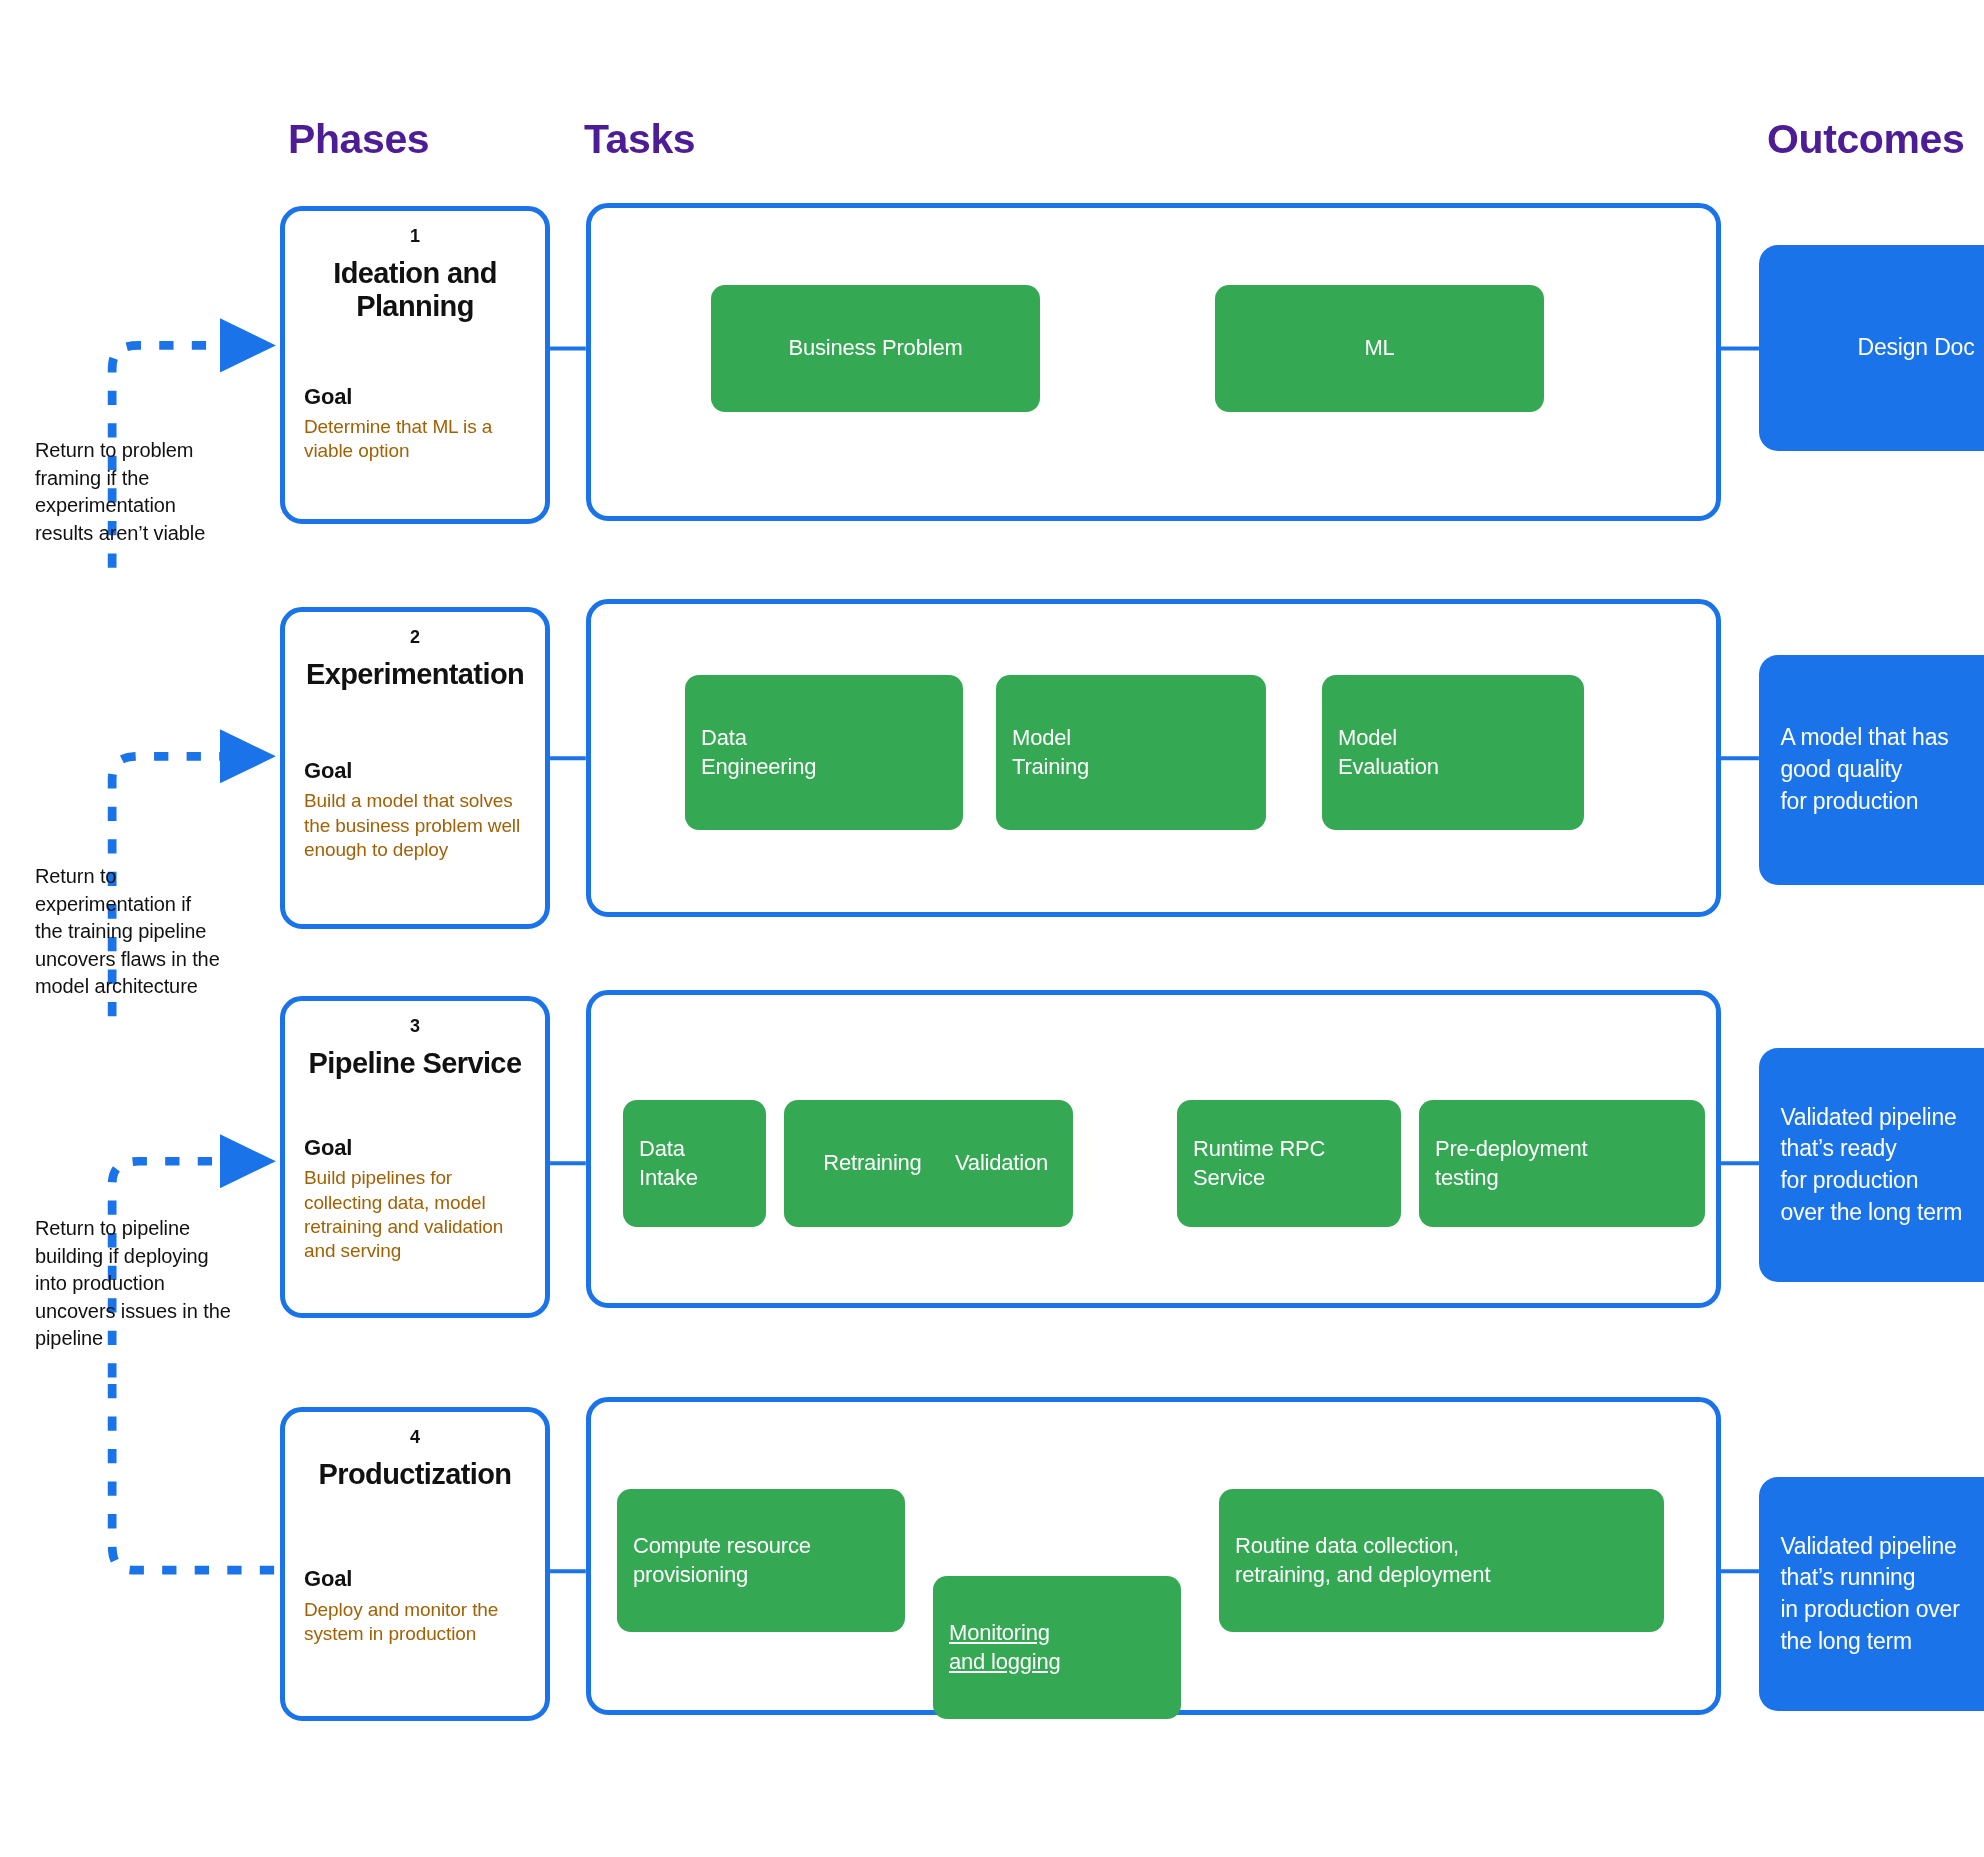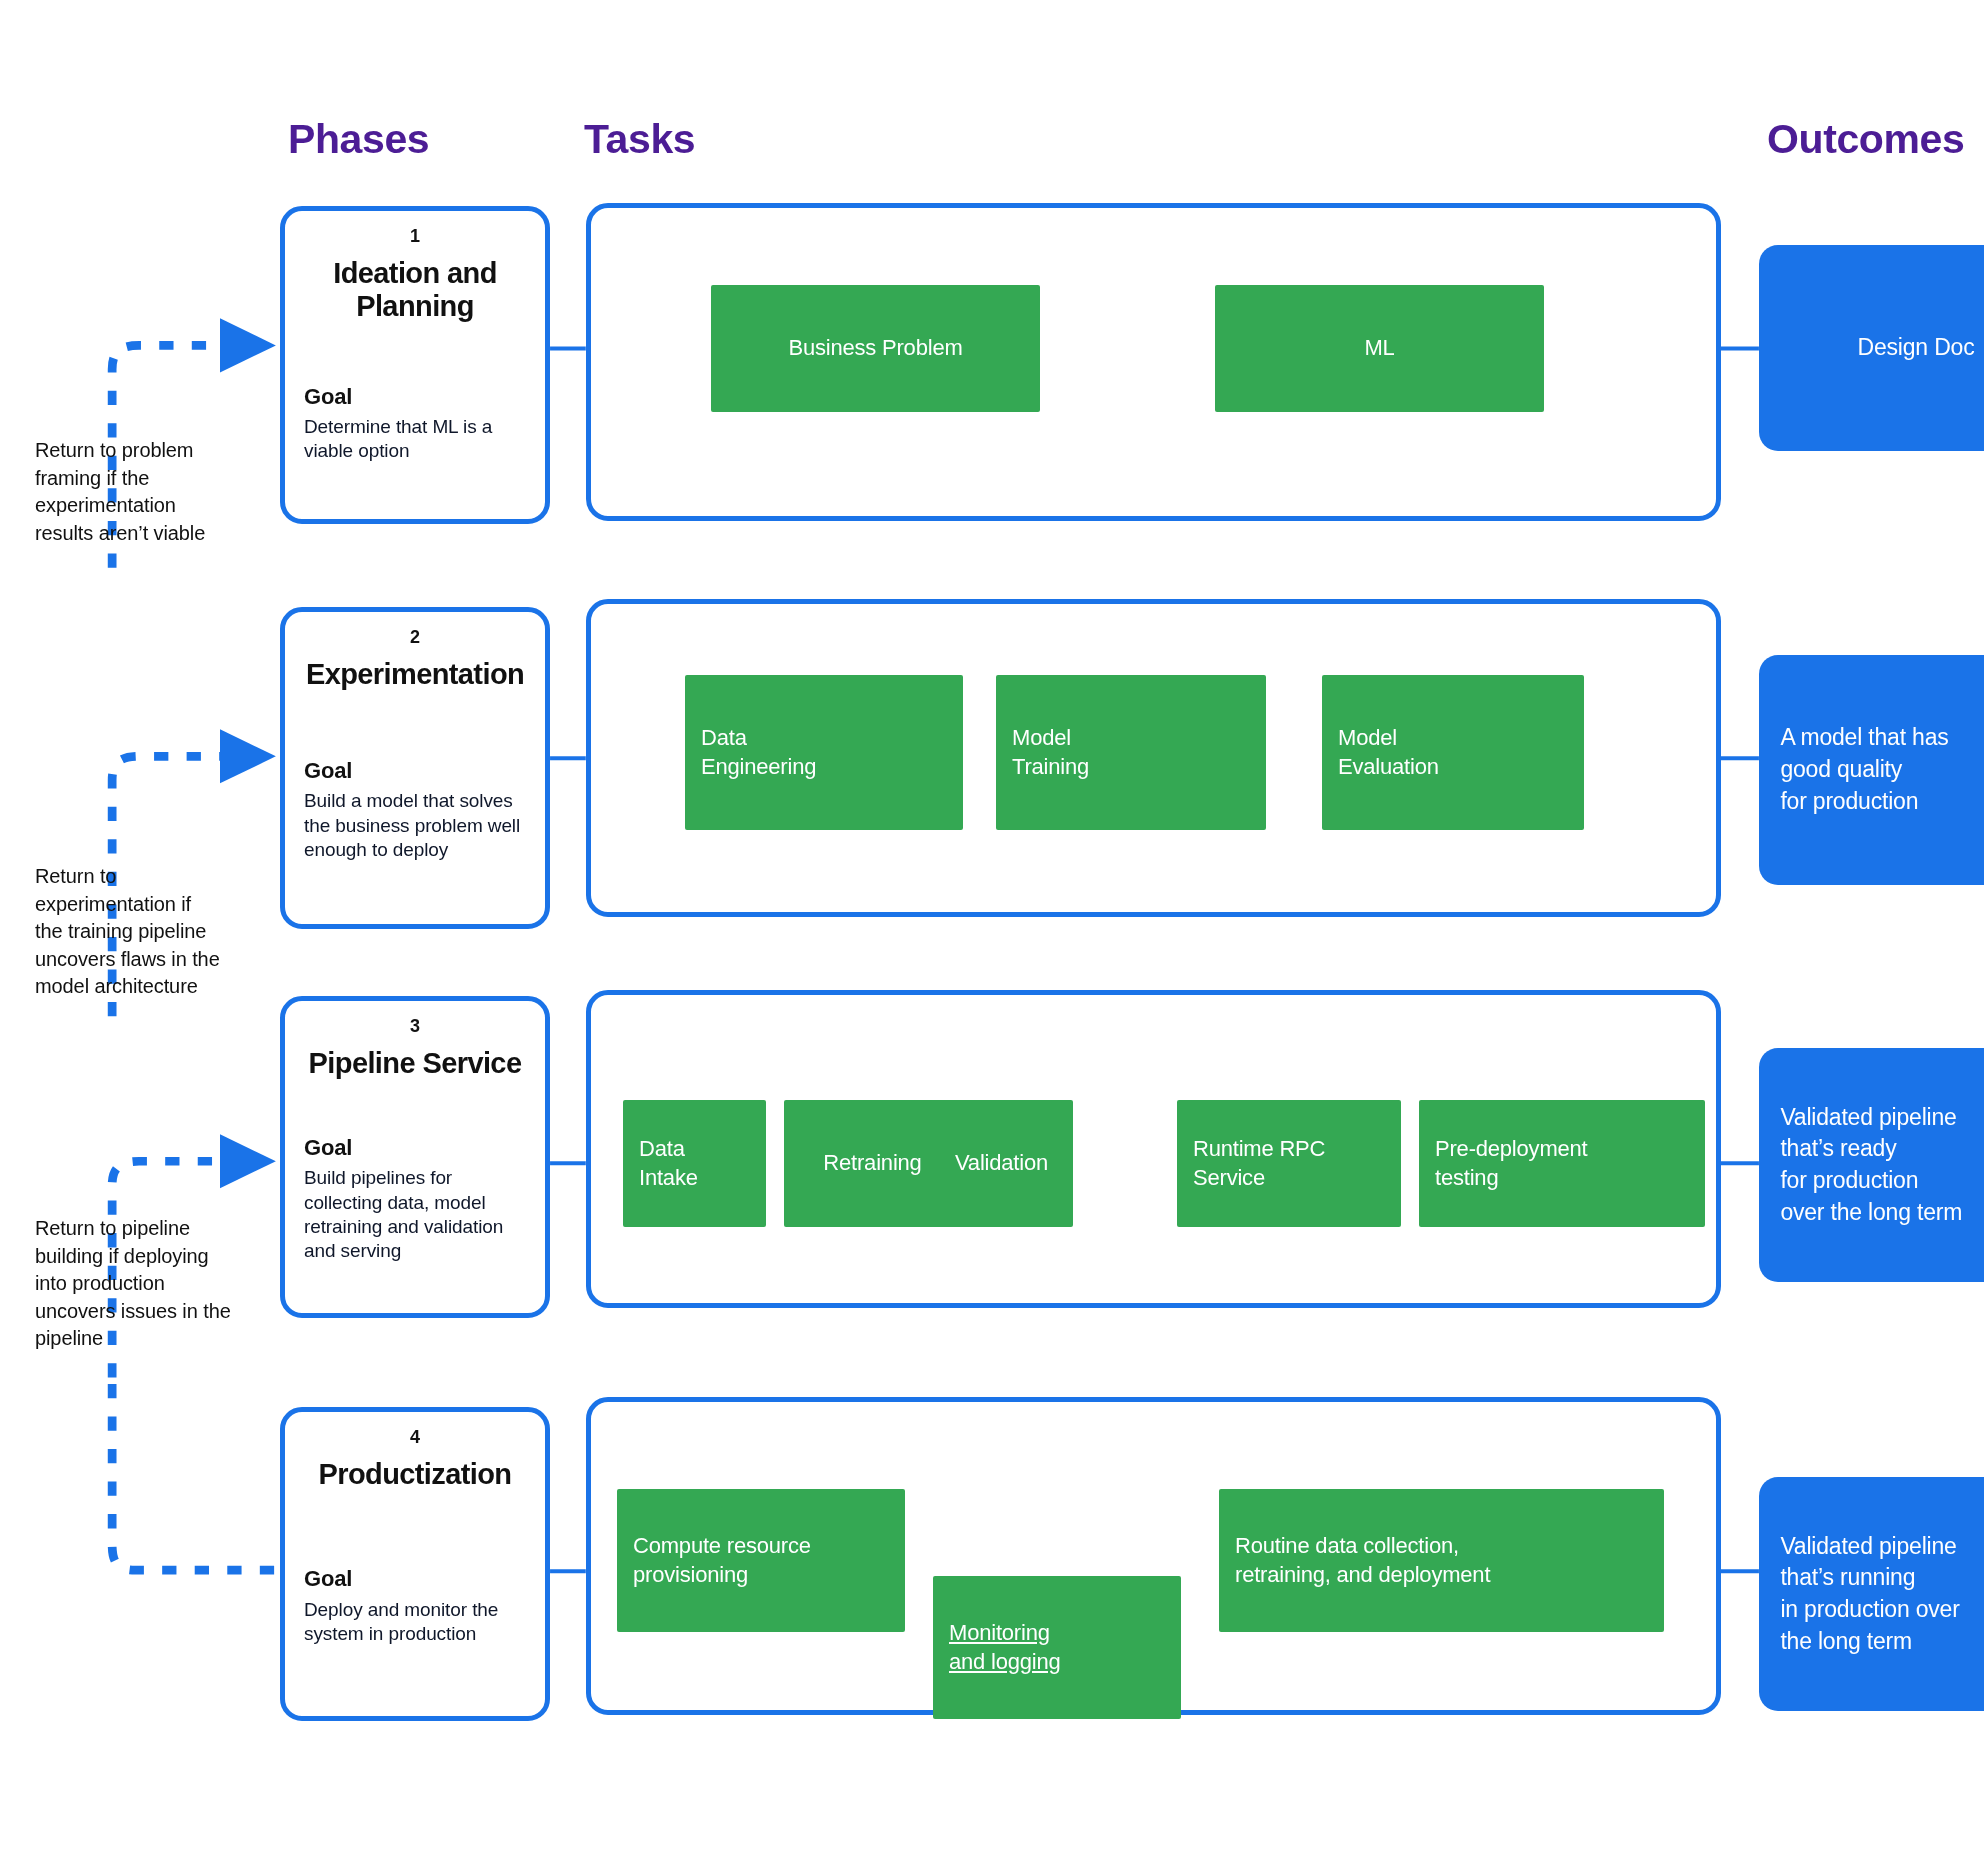"Business Problem" .chip { border-radius: 2px -> 14px }
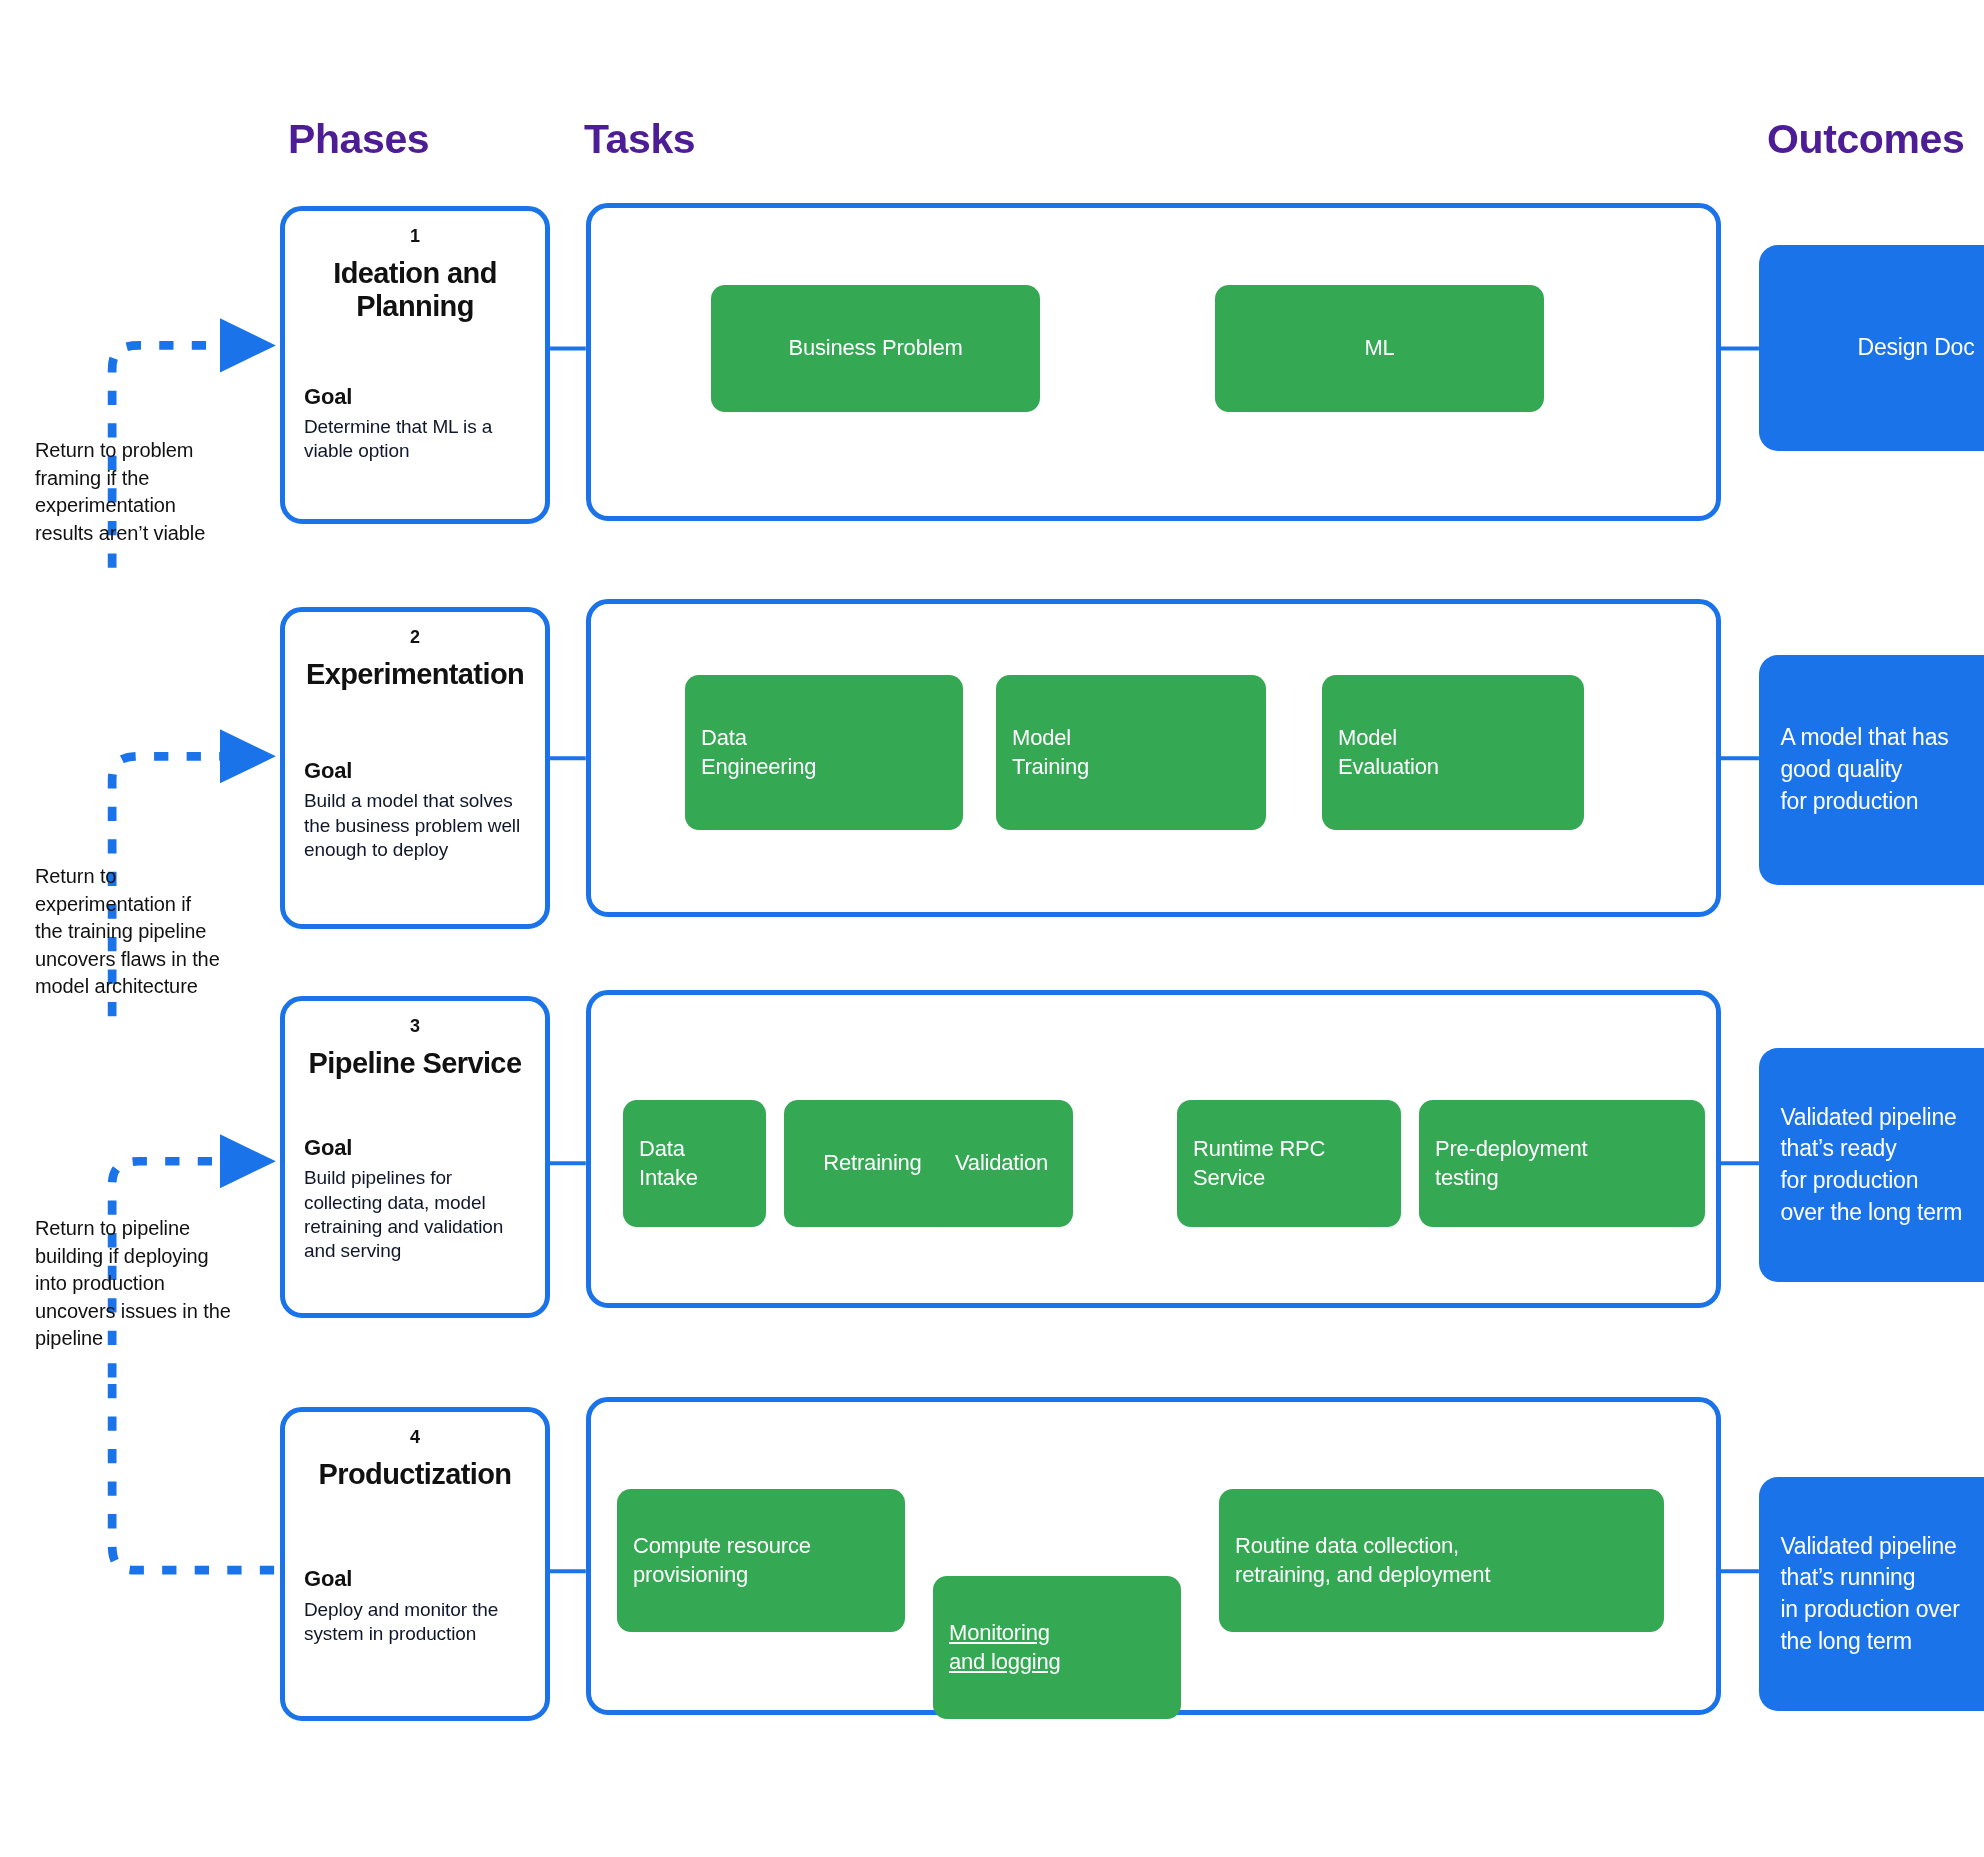"Determine that ML is a" .goal-text { color: #0f172a -> #a16207 }
